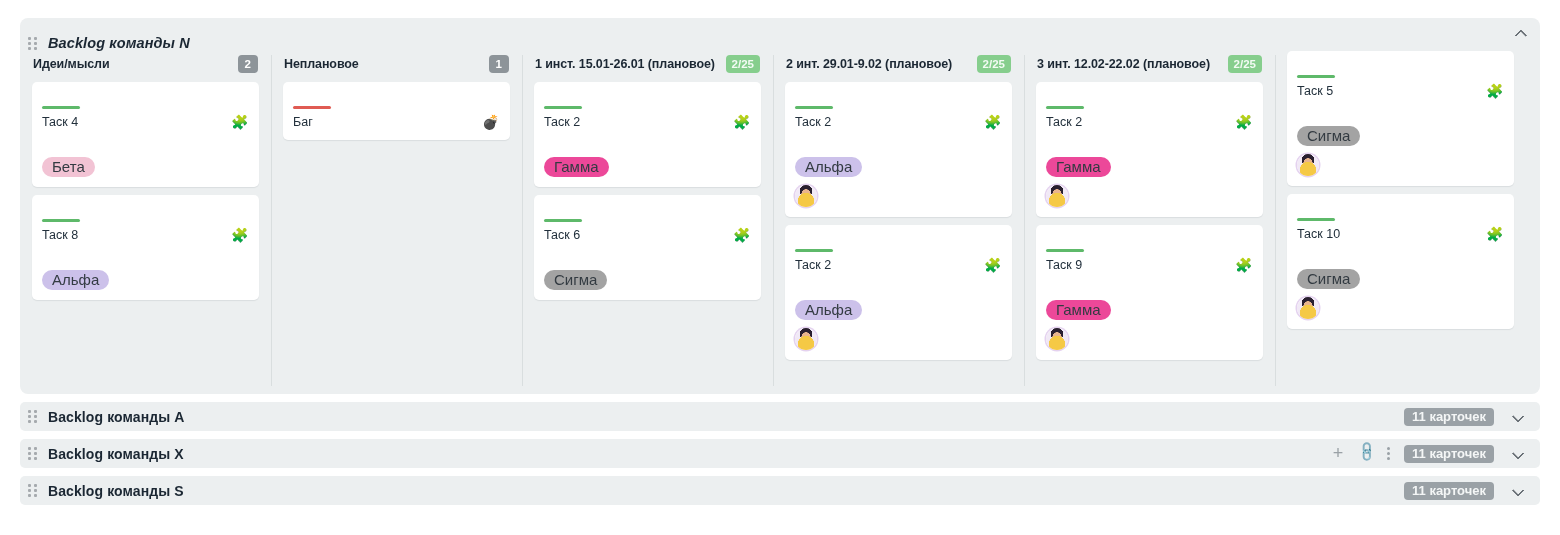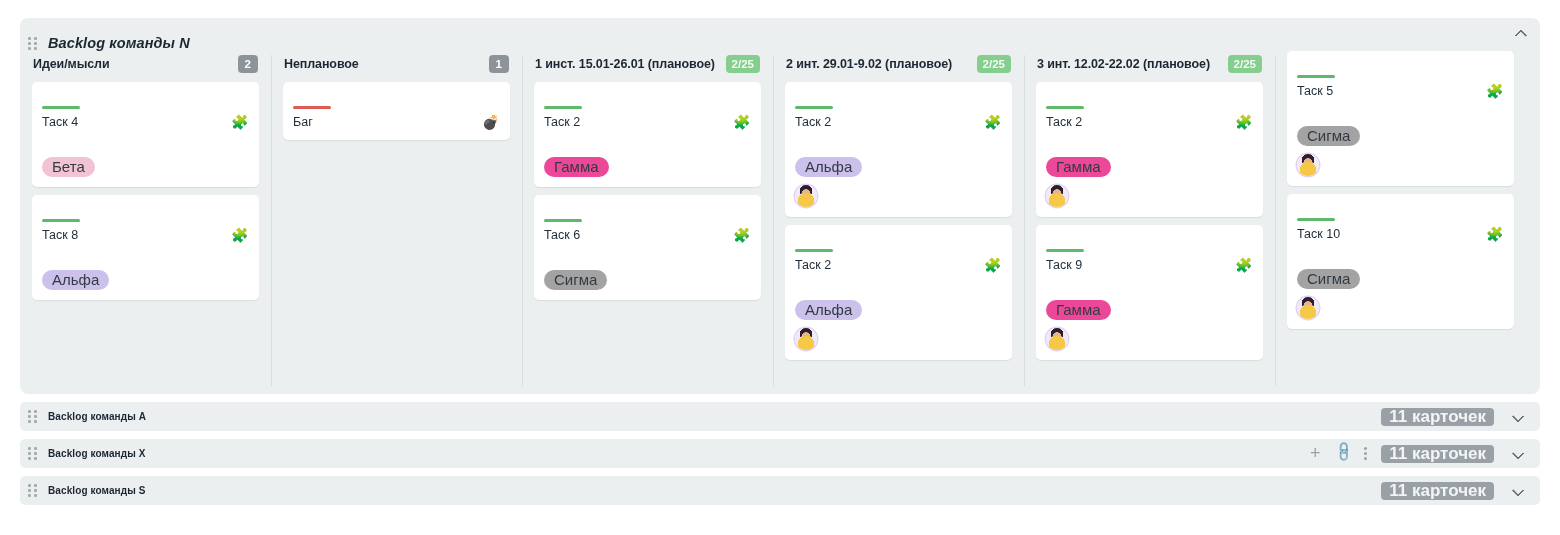"Backlog команды A" .collapsed-lane .swimlane-title { font-size: 10px -> 14px }
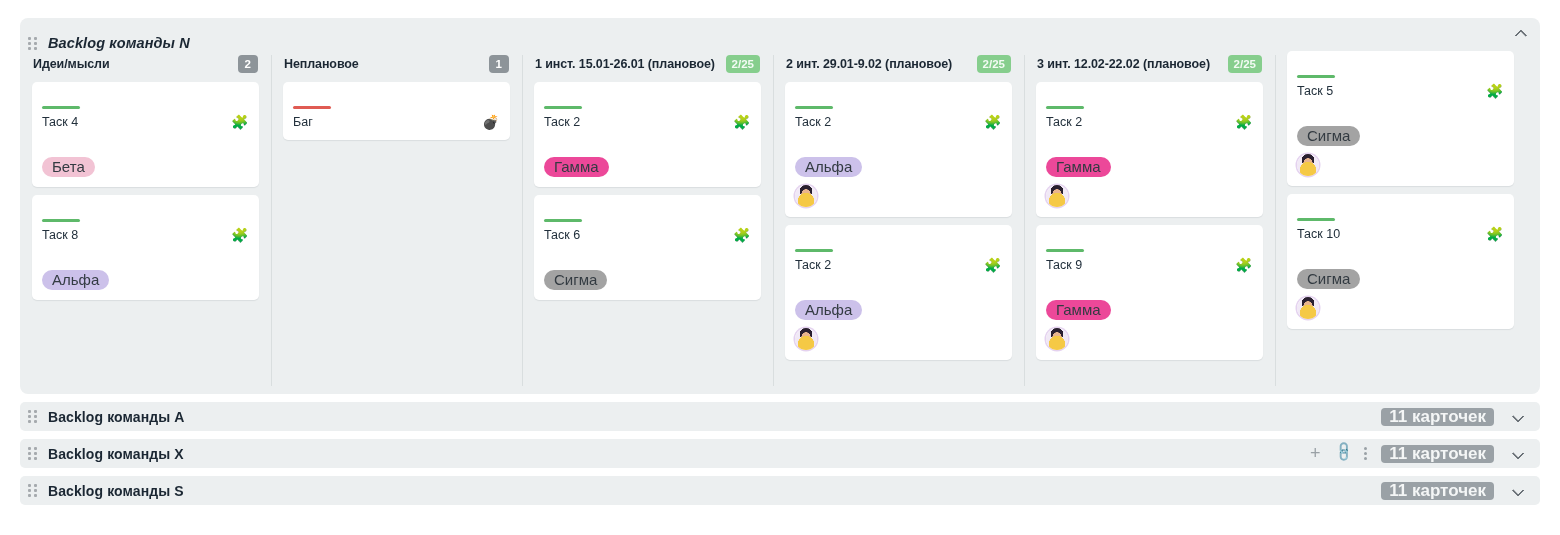"11 карточек" .count-badge { font-size: 17px -> 13px }
